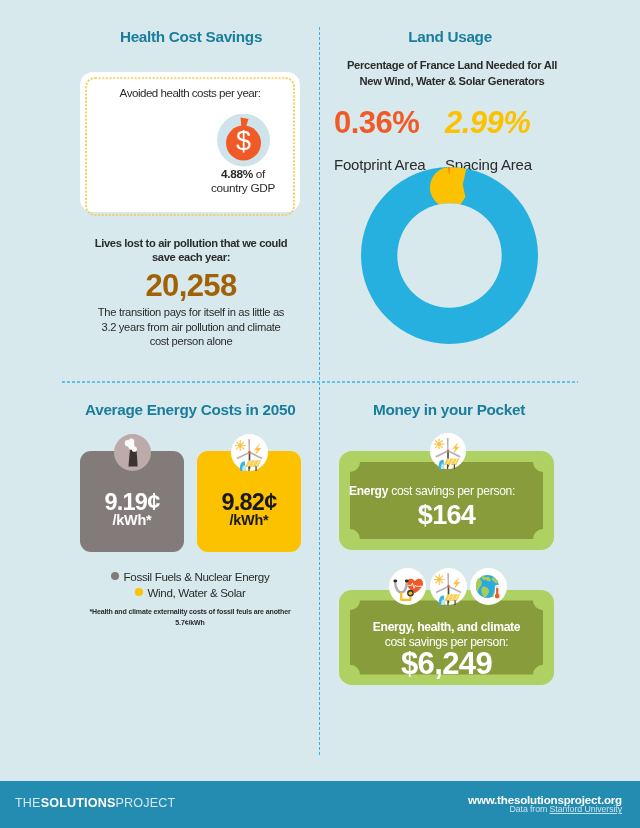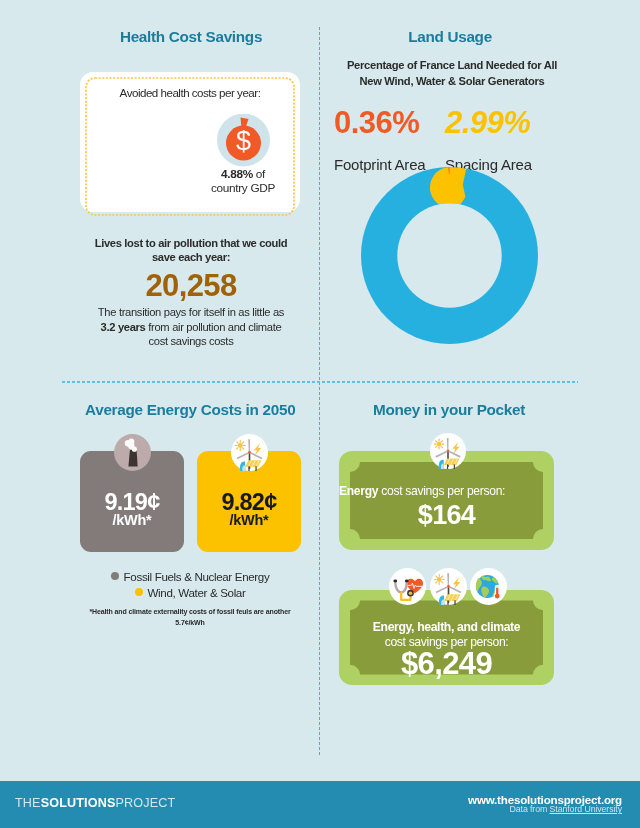"3.2 years" .transition b { font-weight: bold -> normal }
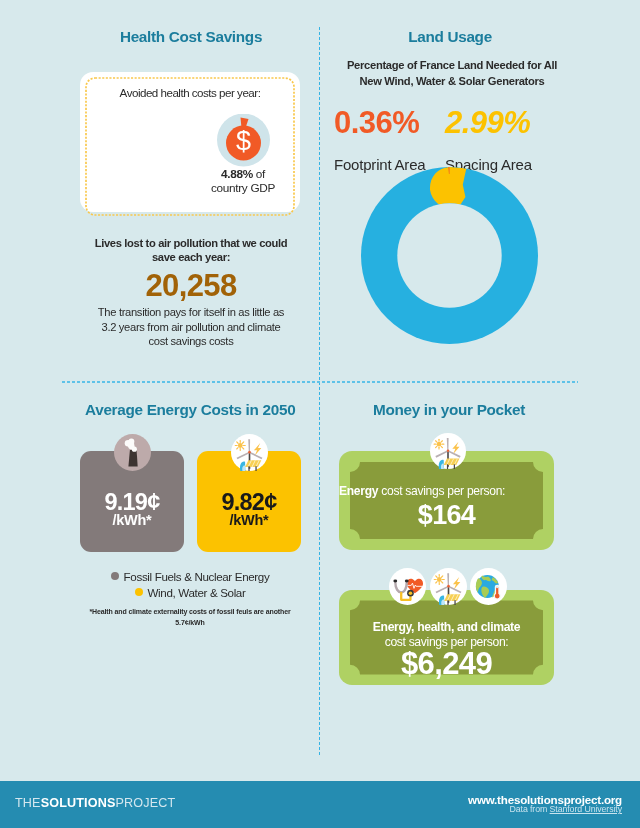"cost savings costs" div { text: savings costs -> person alone }
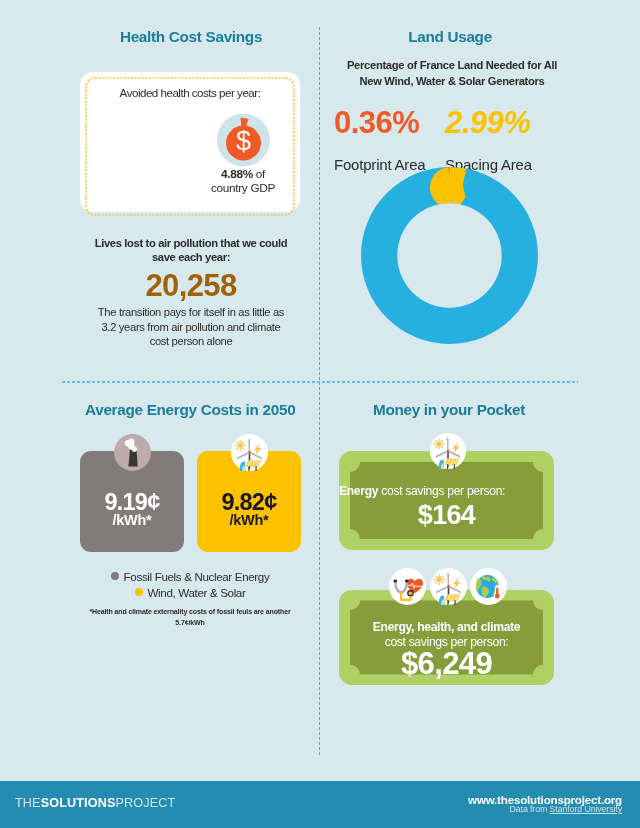"Energy cost savings per person:" .mcard-lab { text-align: left -> center }
